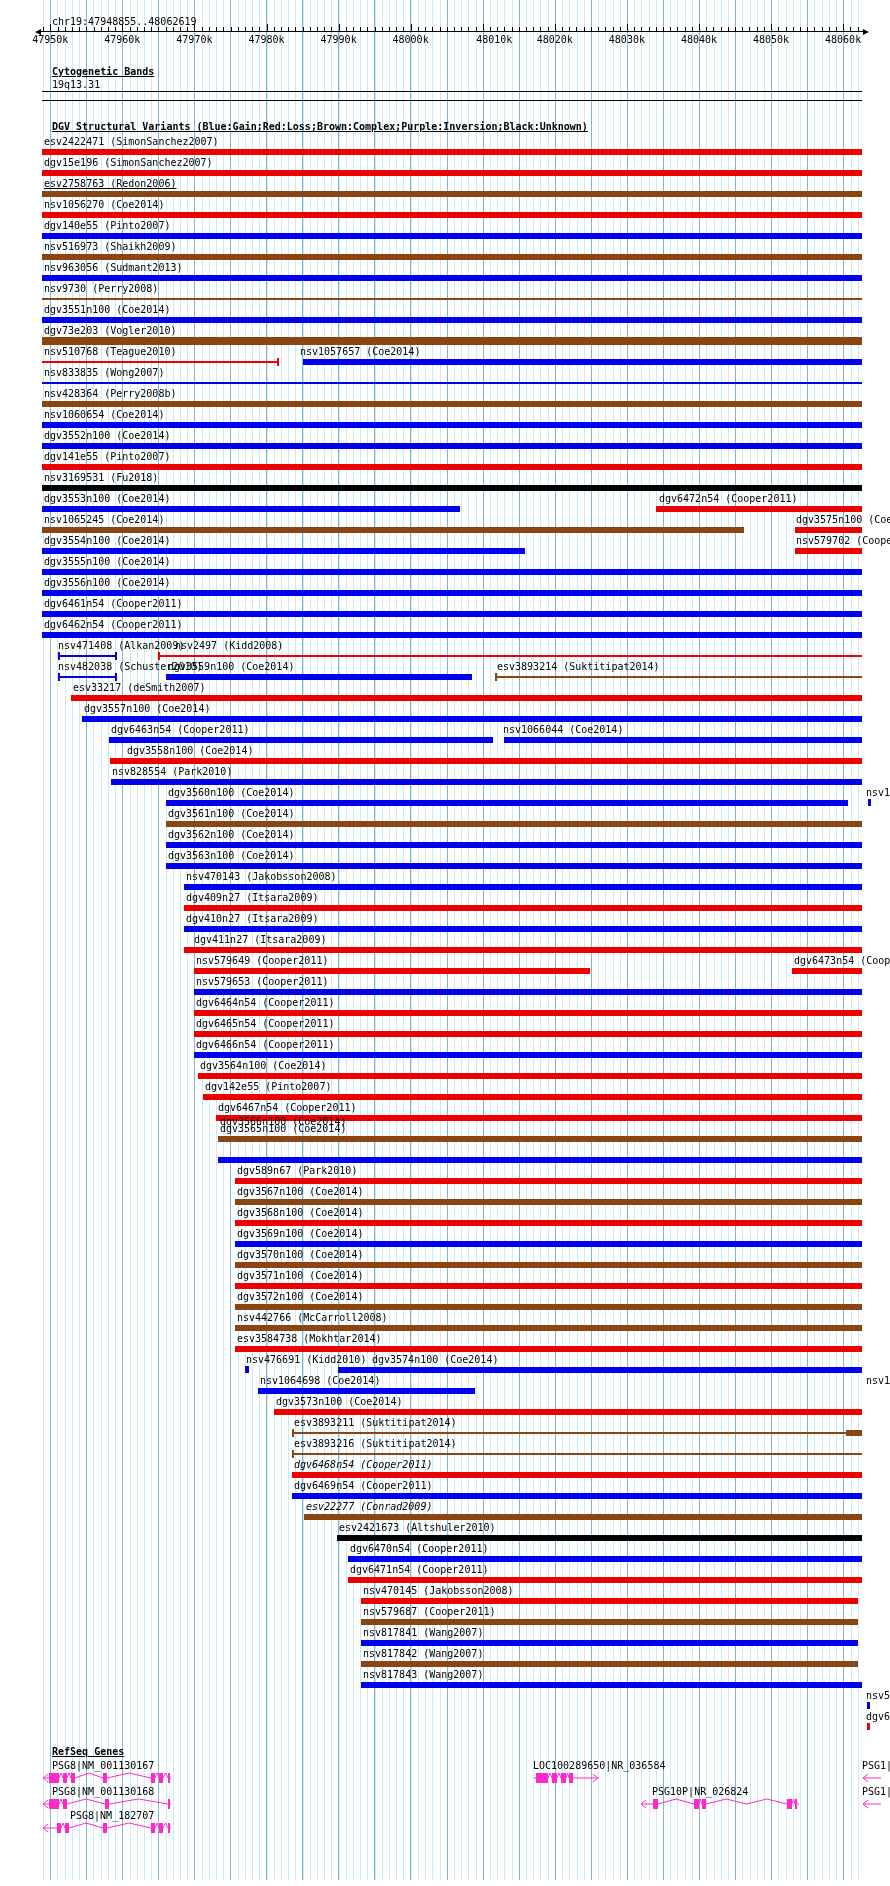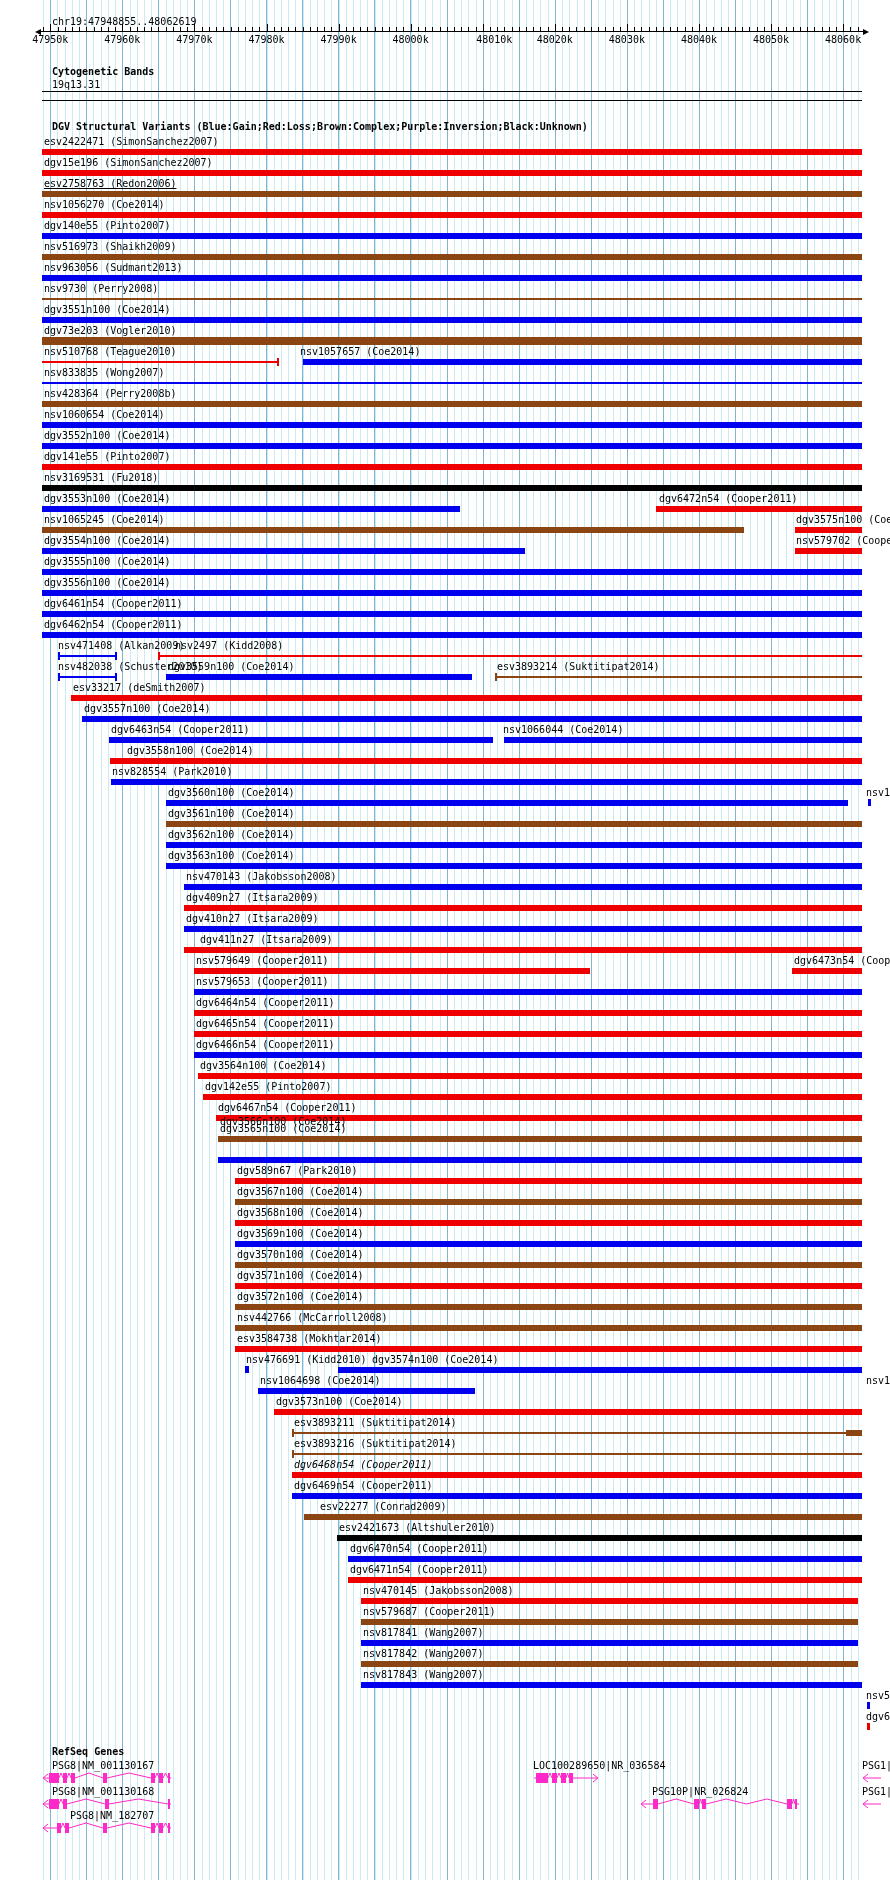"Cytogenetic Bands" .bold { text-decoration: none -> underline }
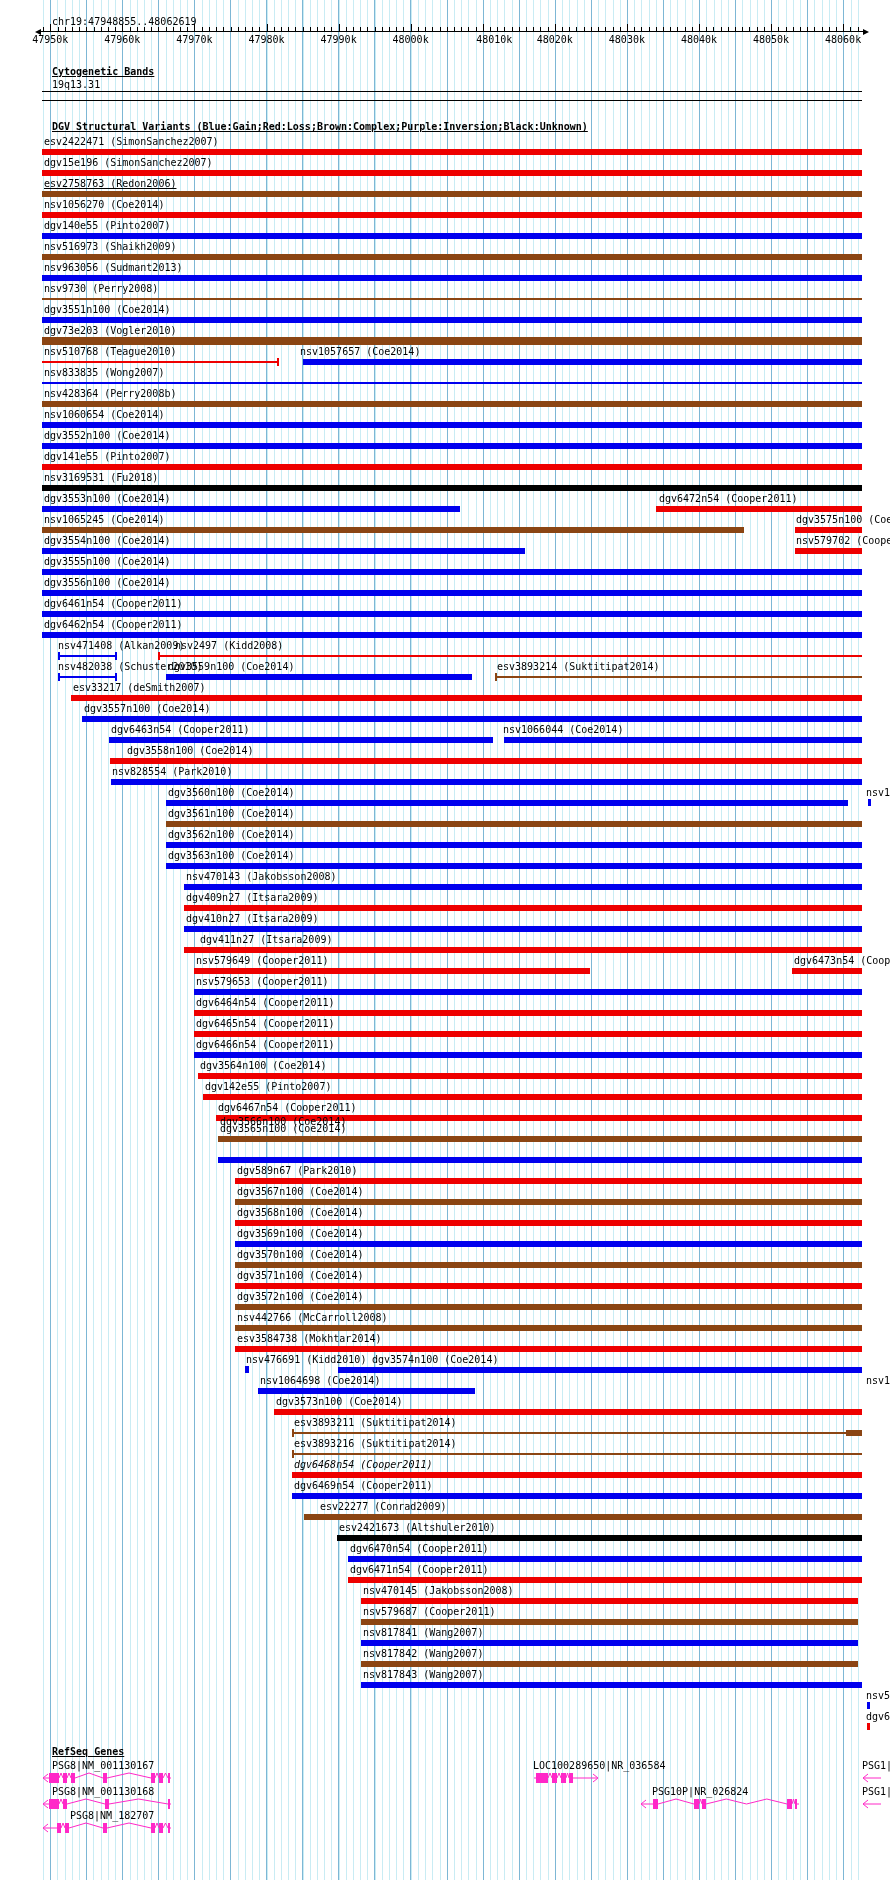"dgv411n27 (Itsara2009)" div { left: 200px -> 194px }
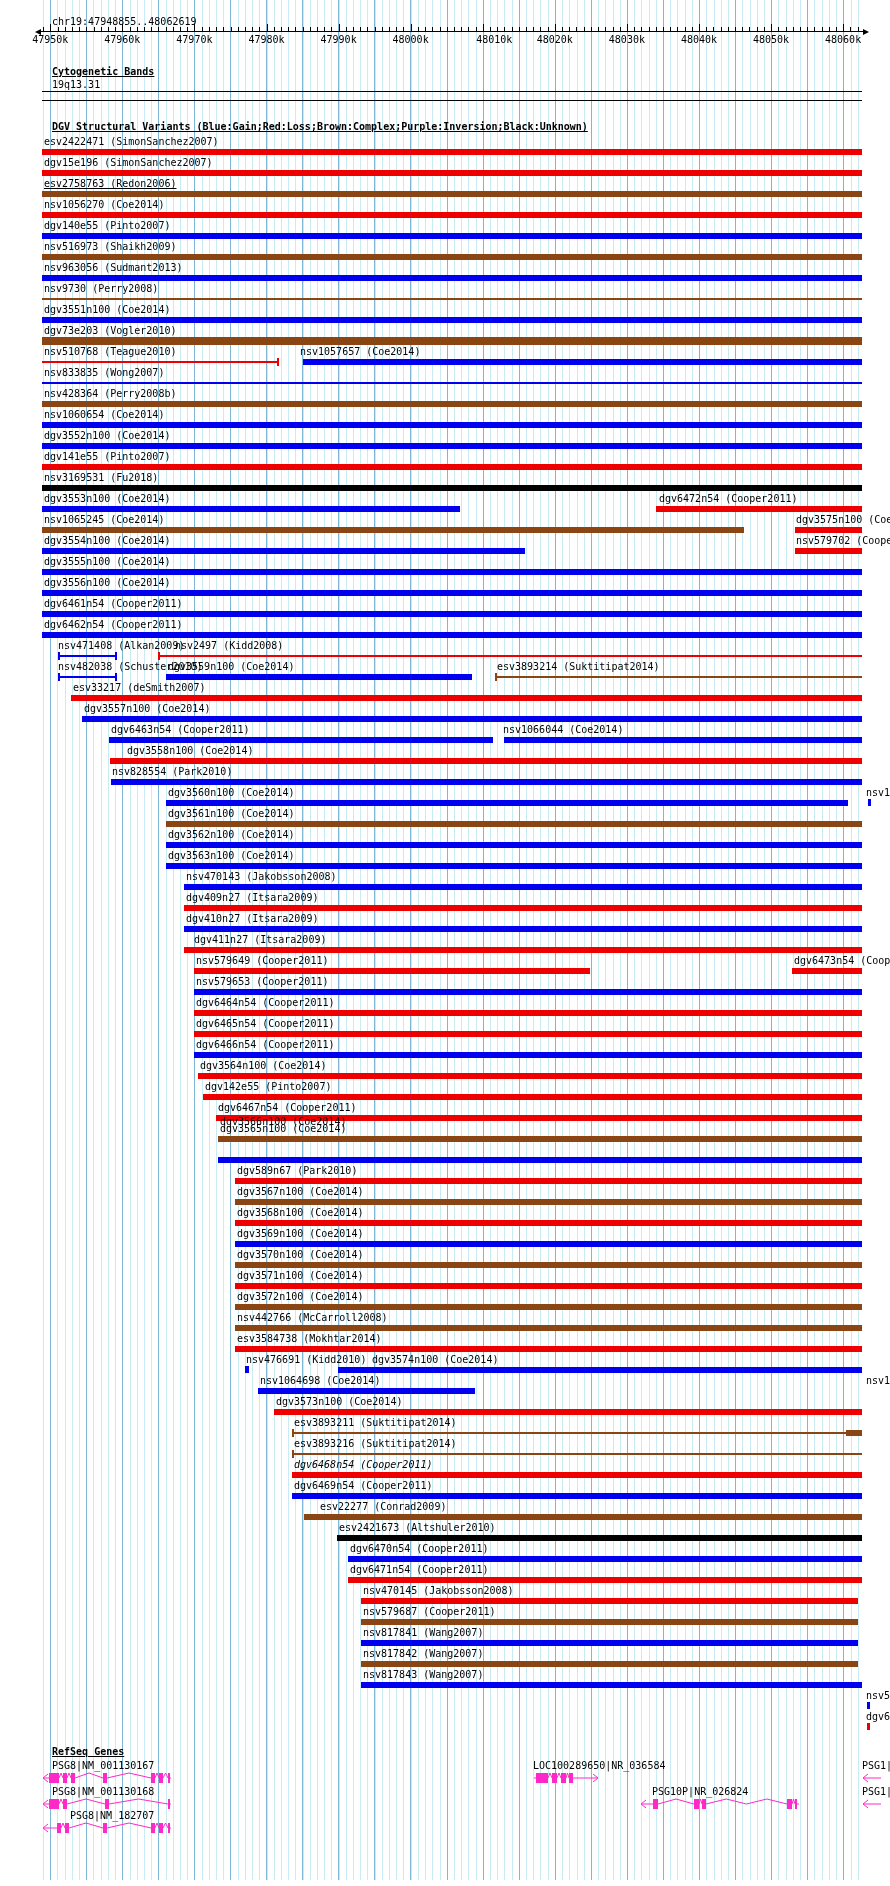"esv22277 (Conrad2009)" div { font-style: none -> italic; left: 320px -> 306px }
